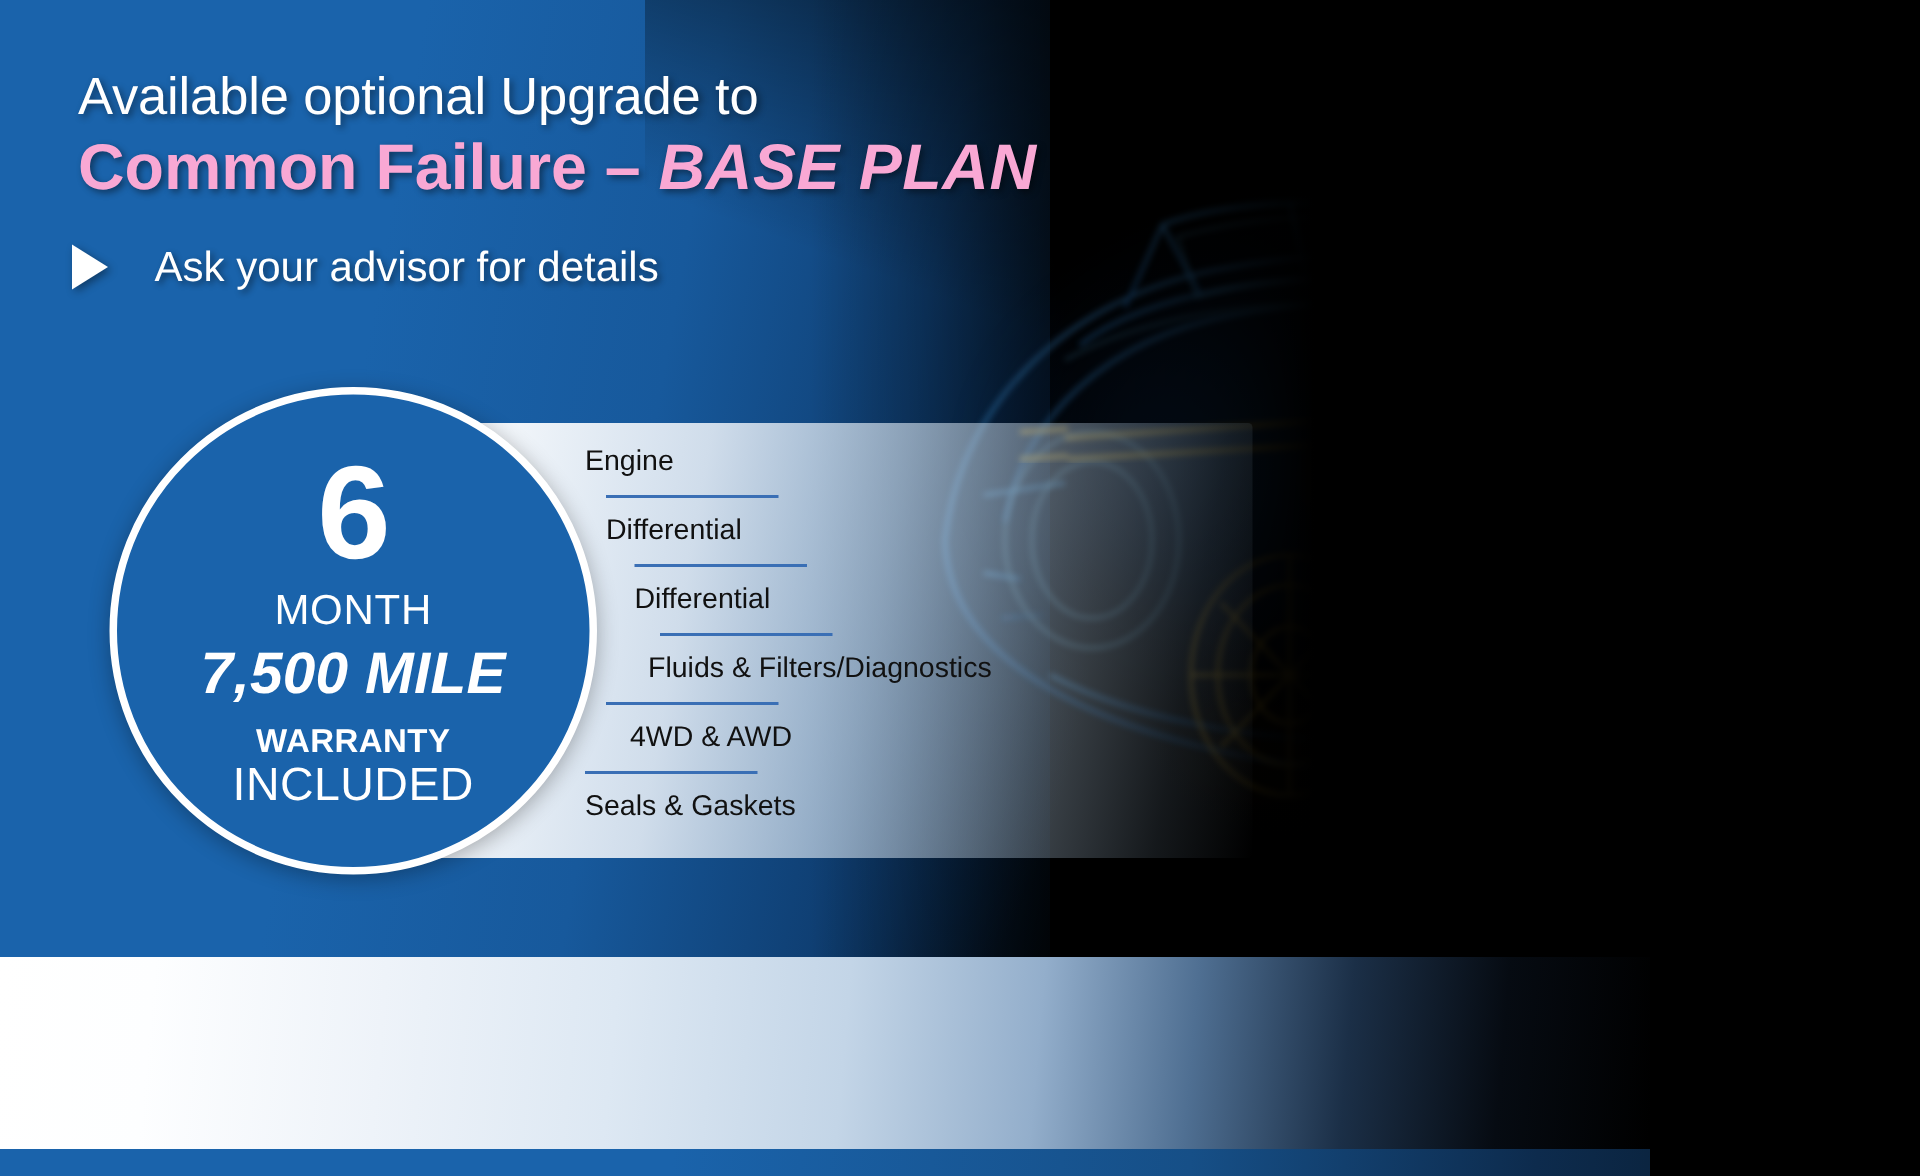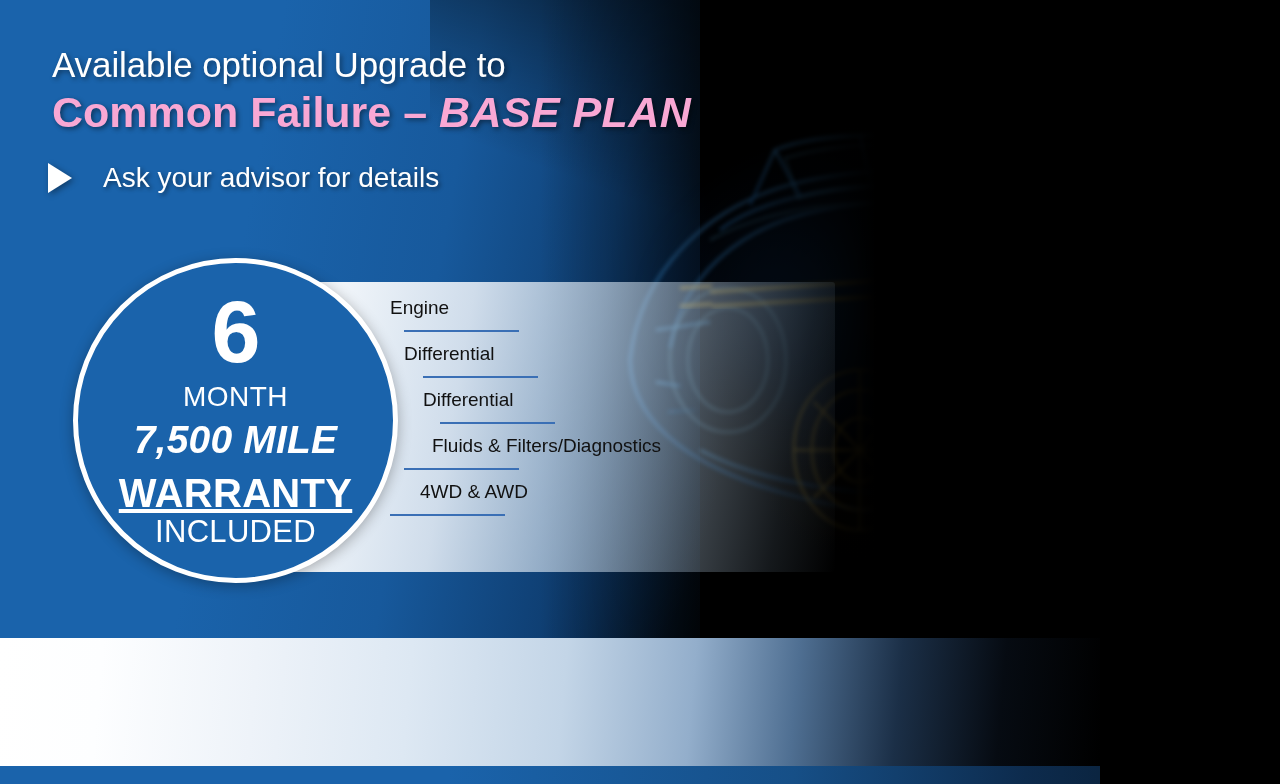"WARRANTY" .badge-warranty { font-size: 40px -> 22px; text-decoration: underline -> none }
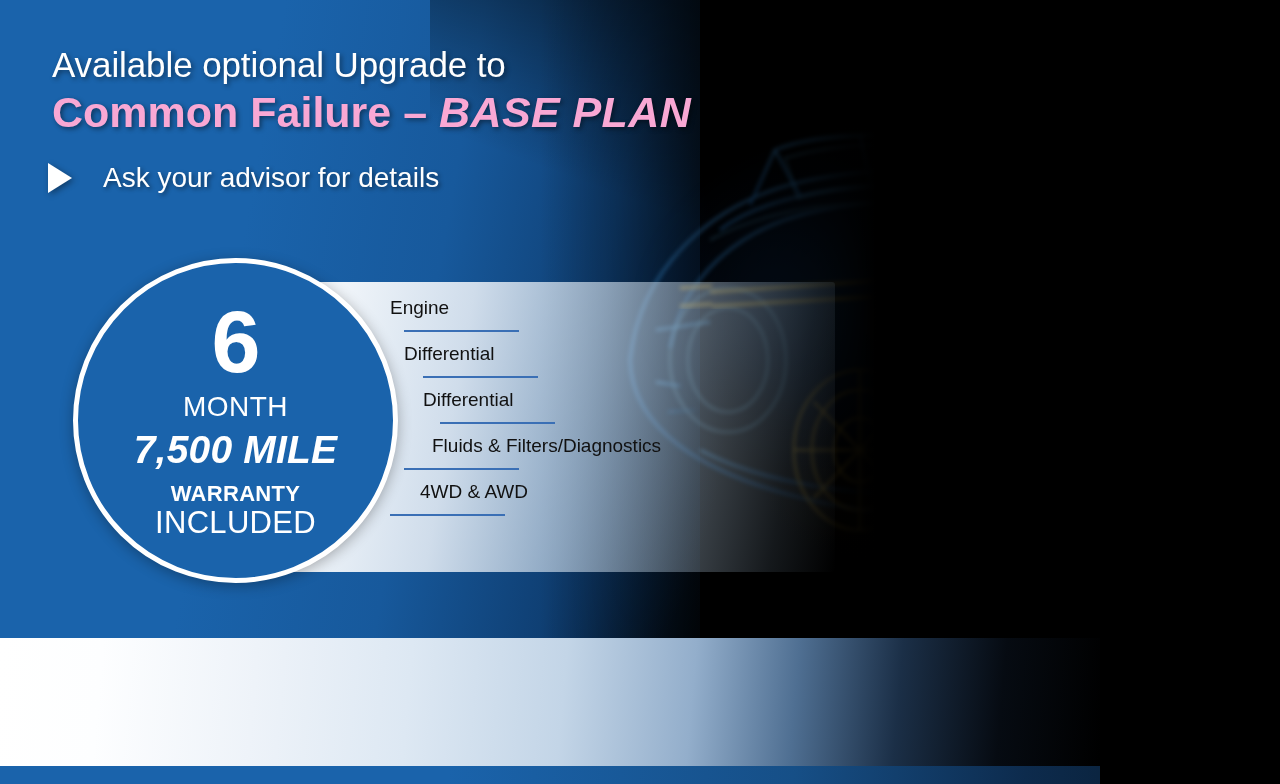"Seals & Gaskets" div.cov-item { html: none -> <div> <span>Seals &amp; Gaskets</span> </div> }
